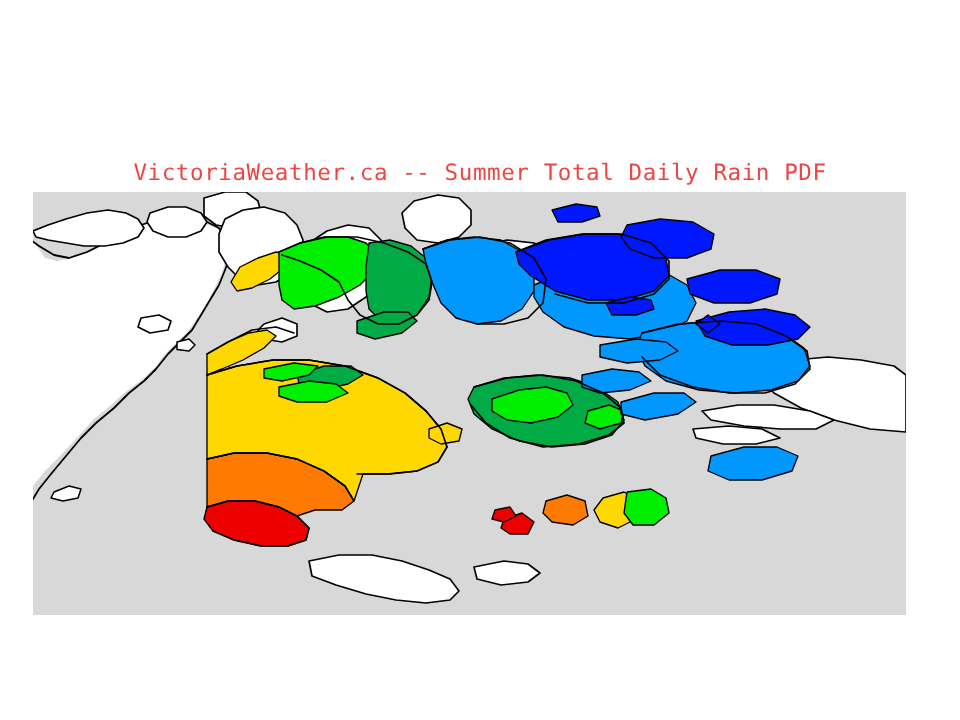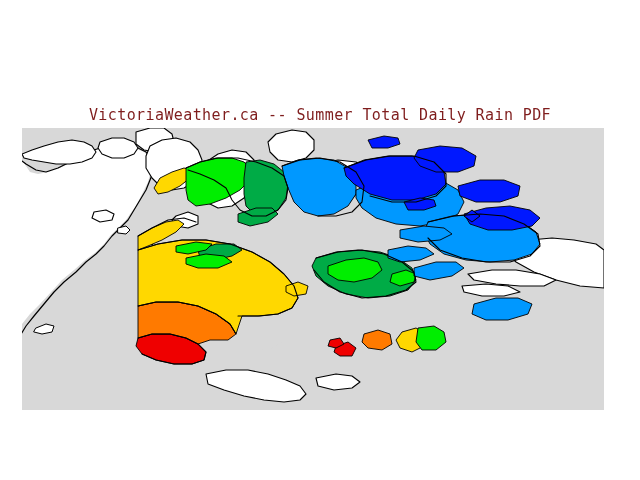"VictoriaWeather.ca -- Summer Total Daily" #title { color: #7f1d1d -> #ef4444 }
